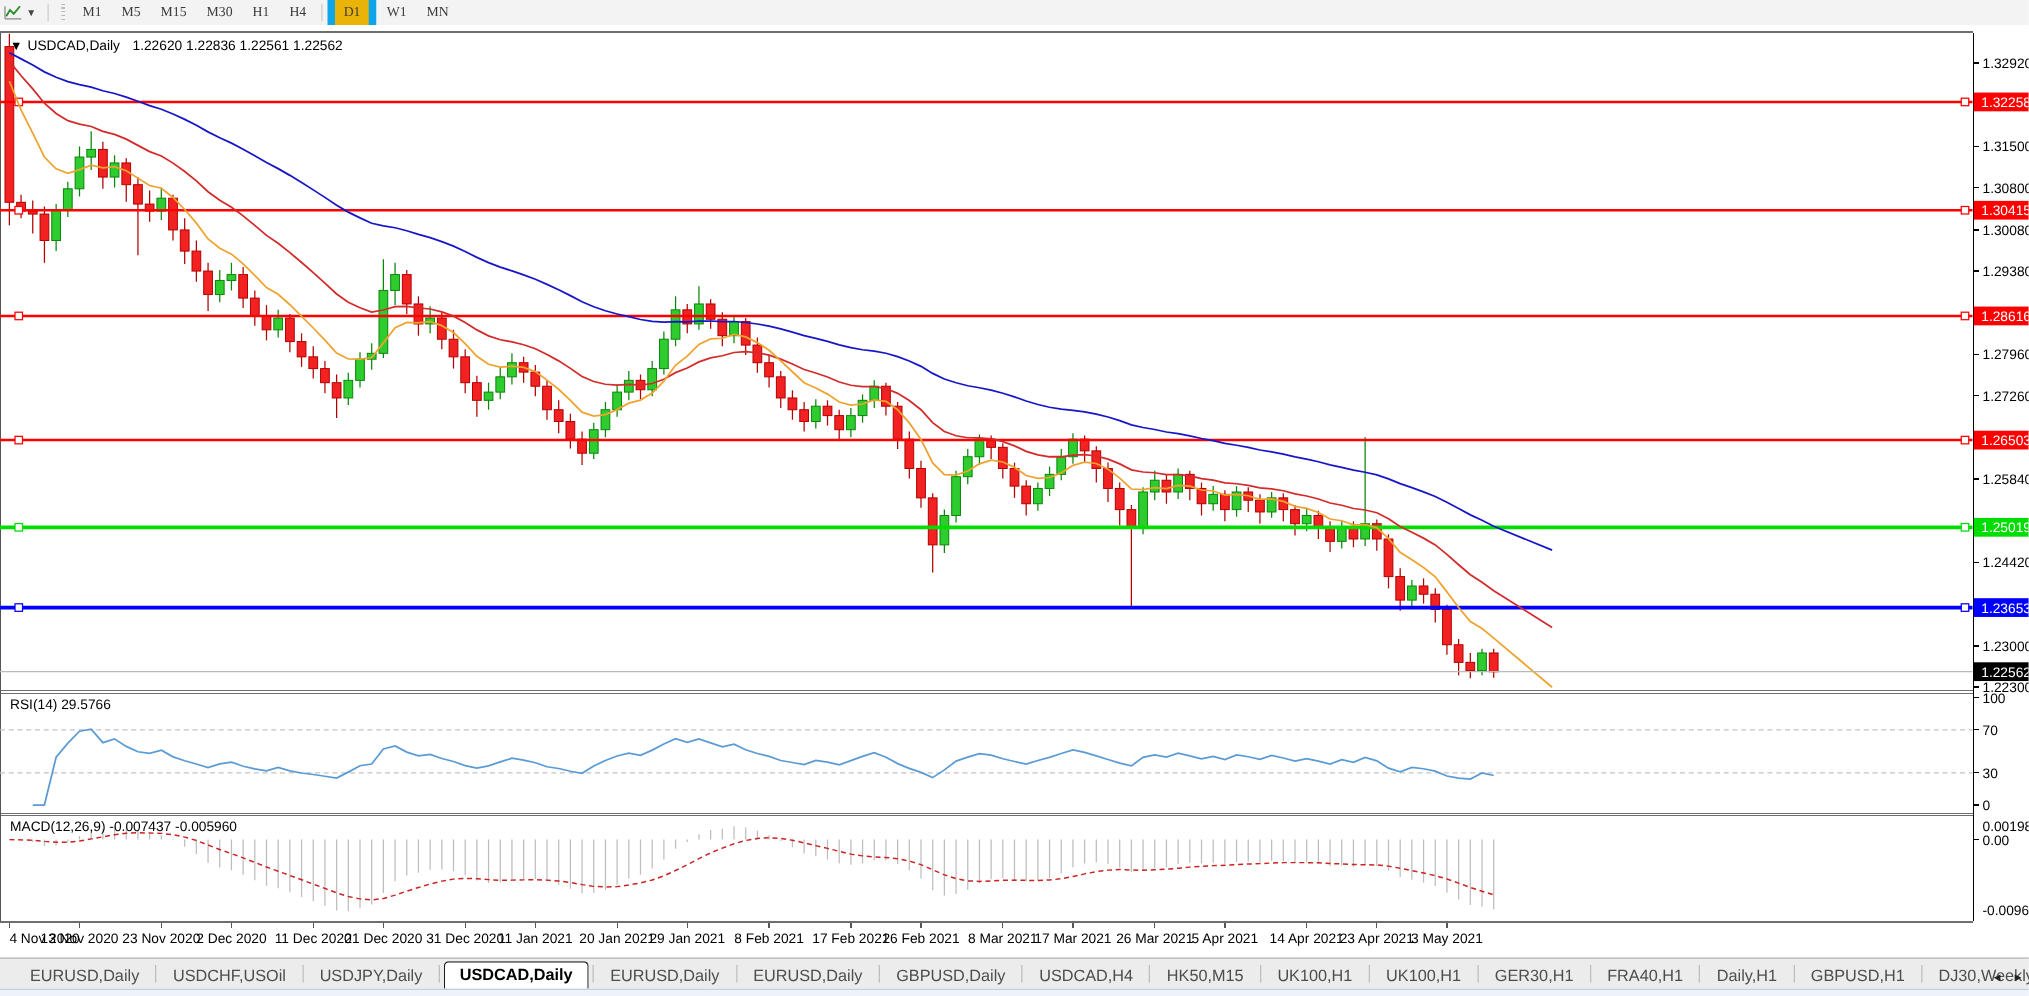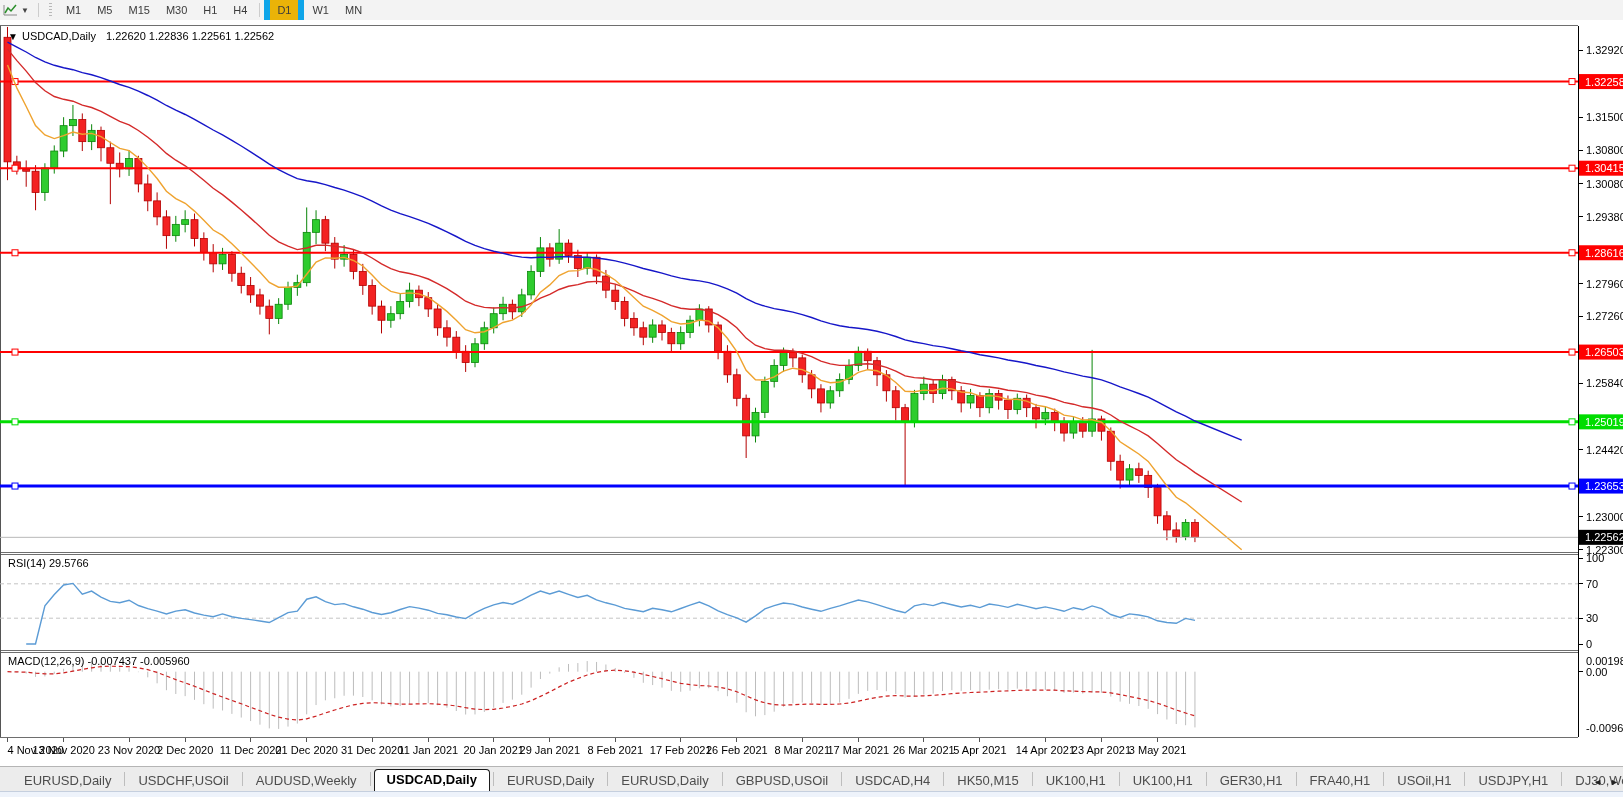"M1" .tf { font-family: none -> Liberation Serif, serif }
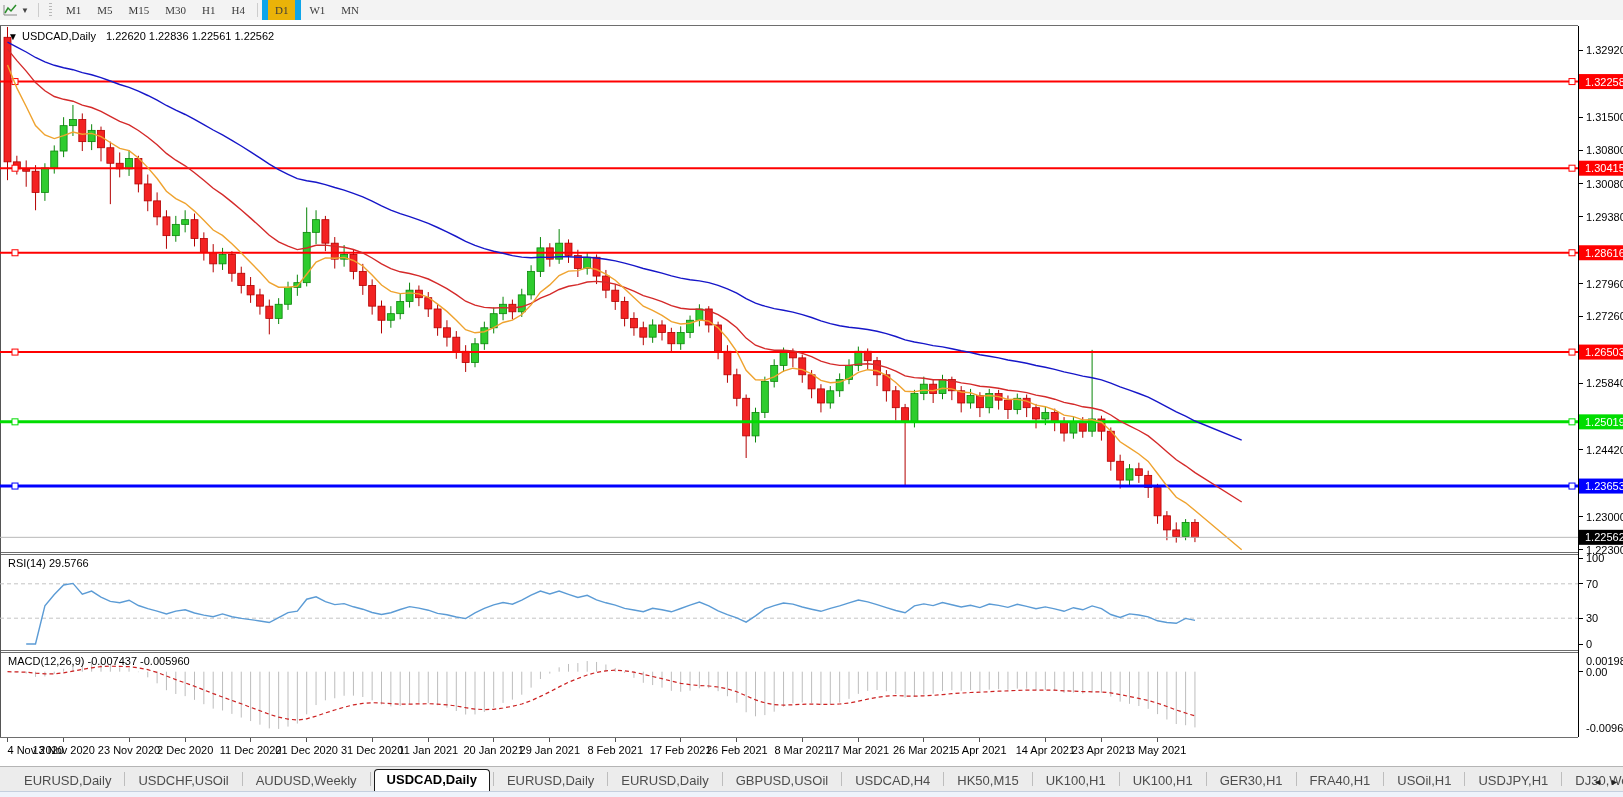"AUDUSD,Weekly" div.tab { text: AUDUSD,Weekly -> USDJPY,Daily }
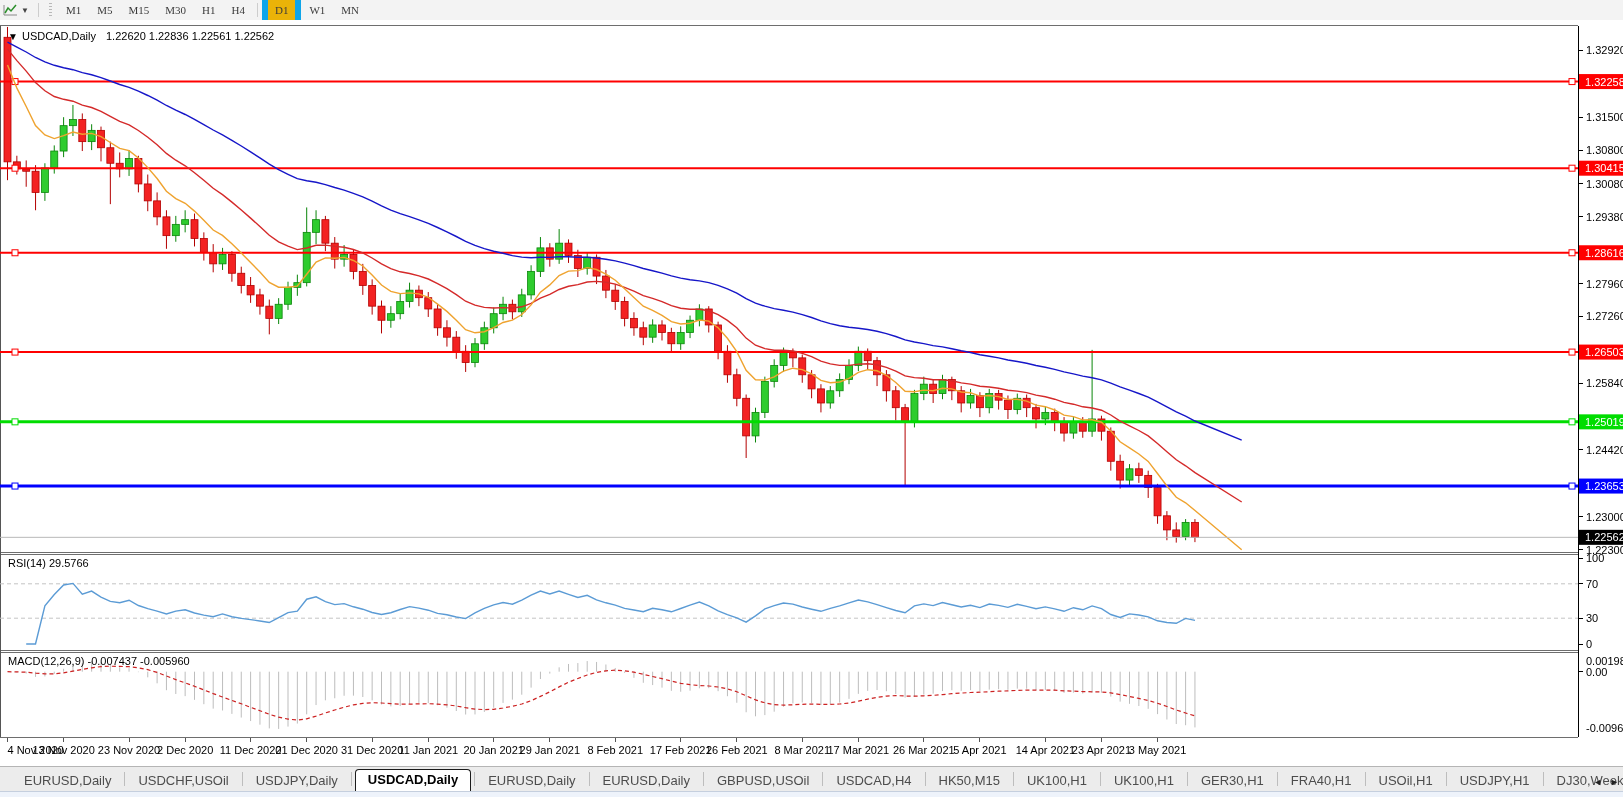"GBPUSD,USOil" div.tab { text: GBPUSD,USOil -> GBPUSD,Daily }
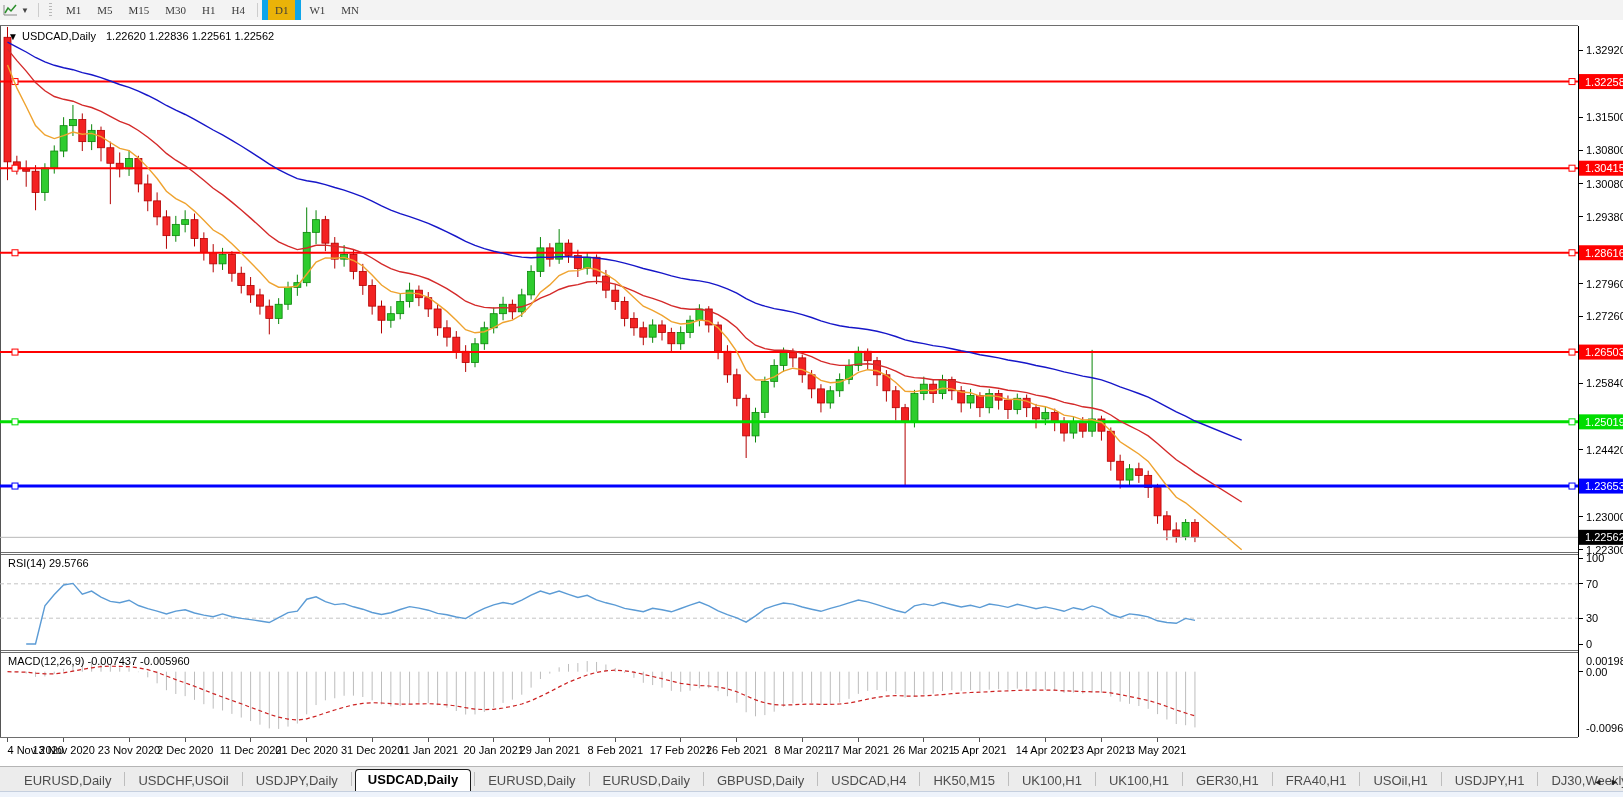"USOil,H1" div.tab { text: USOil,H1 -> Daily,H1 }
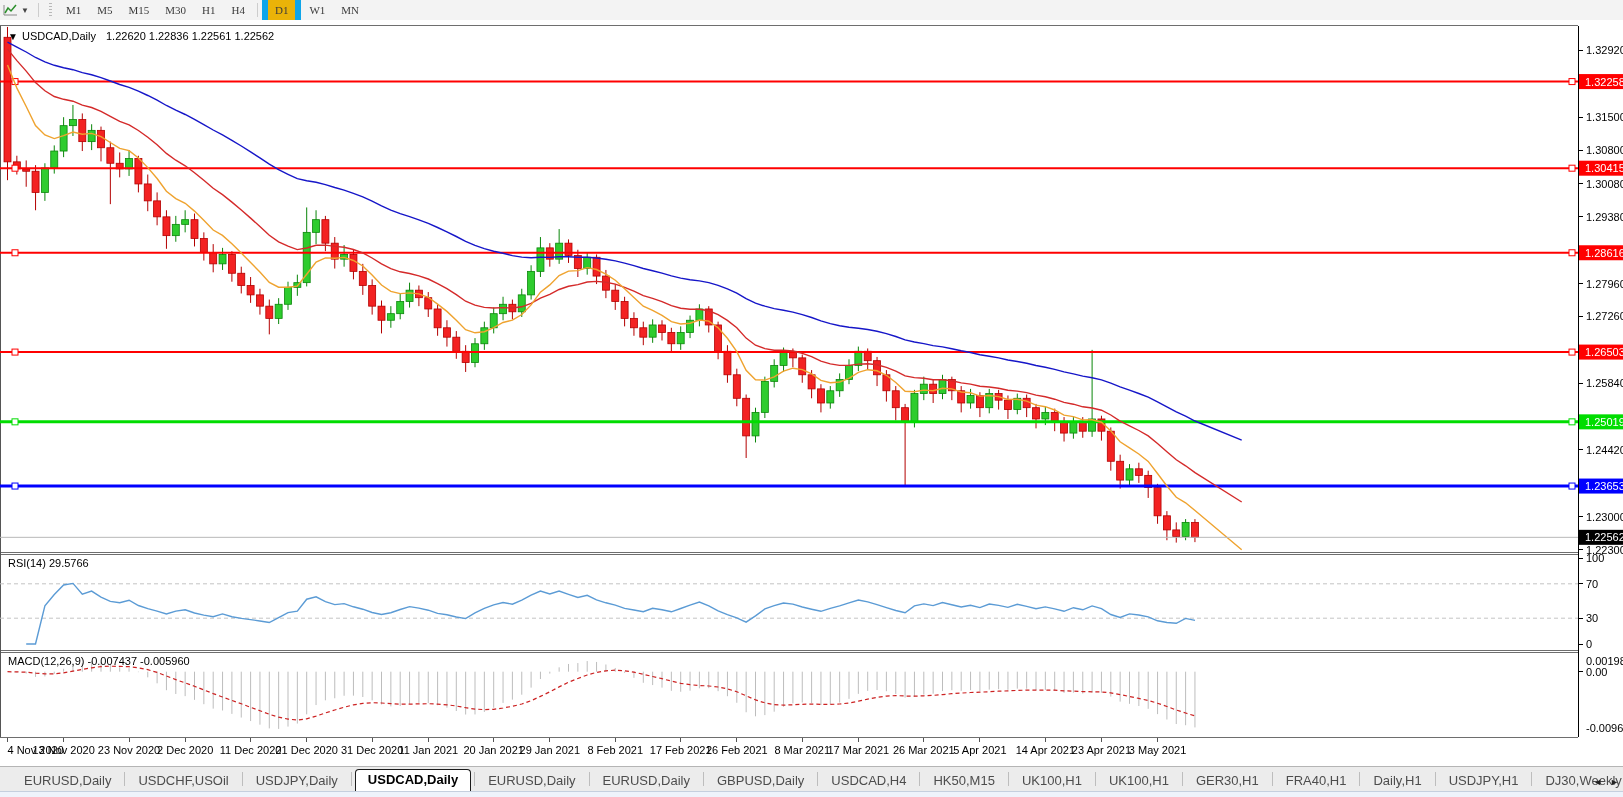"USDJPY,H1" div.tab { text: USDJPY,H1 -> GBPUSD,H1 }
